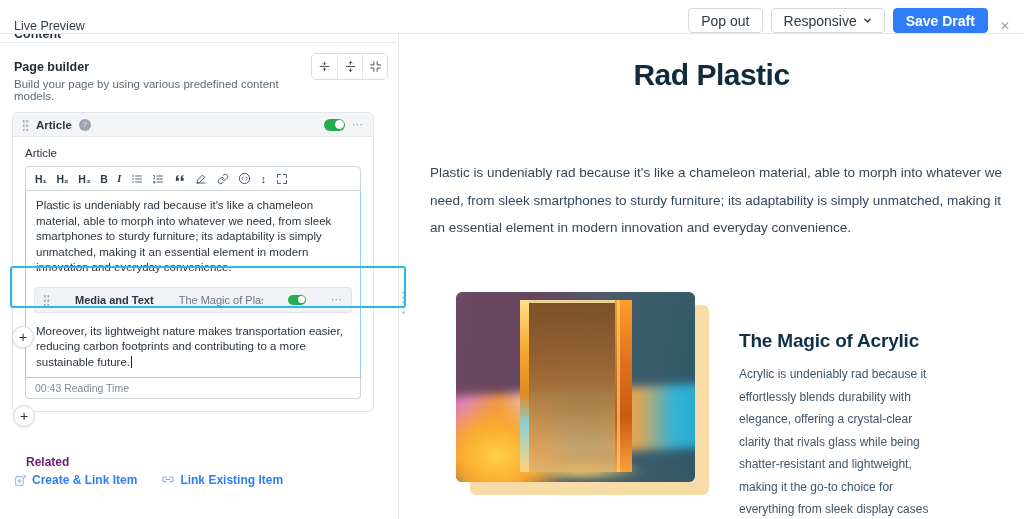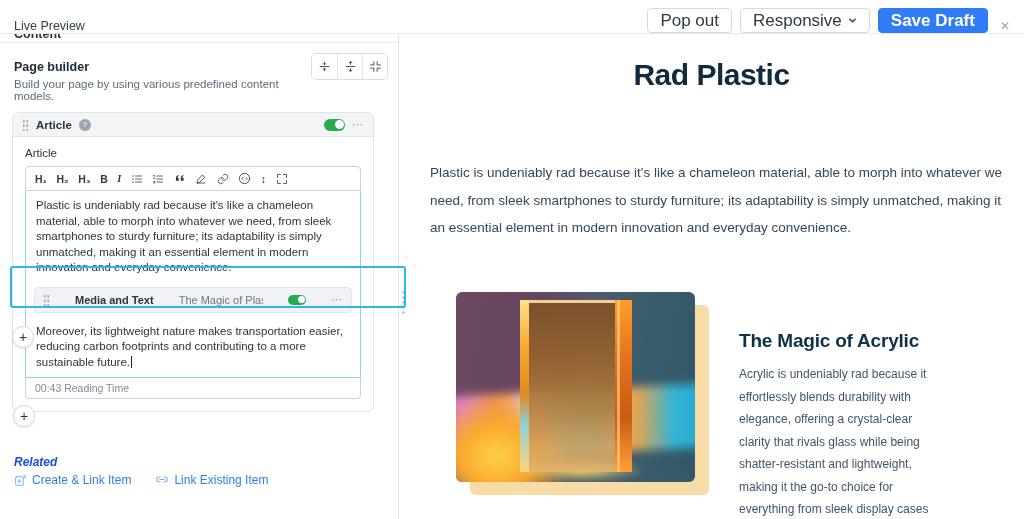"Pop out" .tb-btn { font-size: 17px -> 14px }
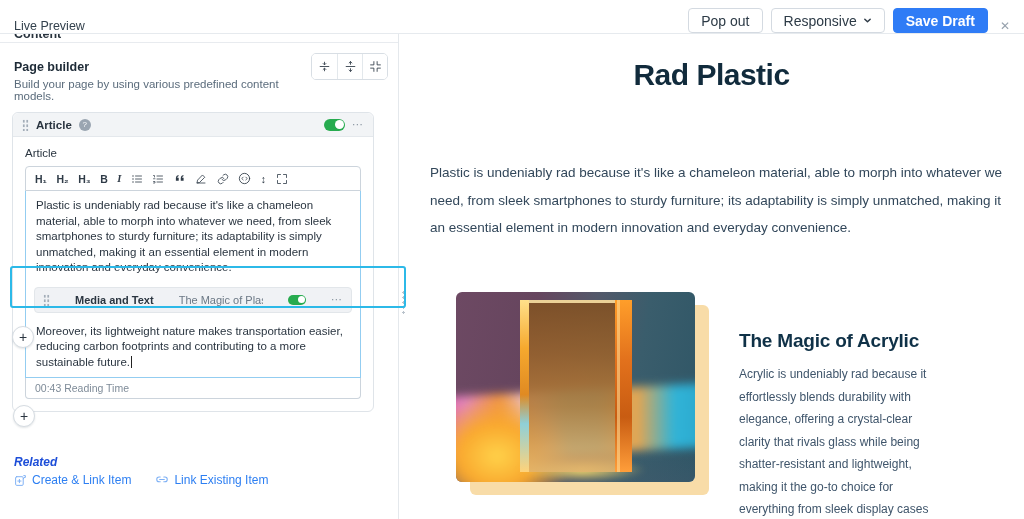"Related" .related-title { color: #1d4ed8 -> #701a75; font-style: italic -> none; left: 14px -> 26px }
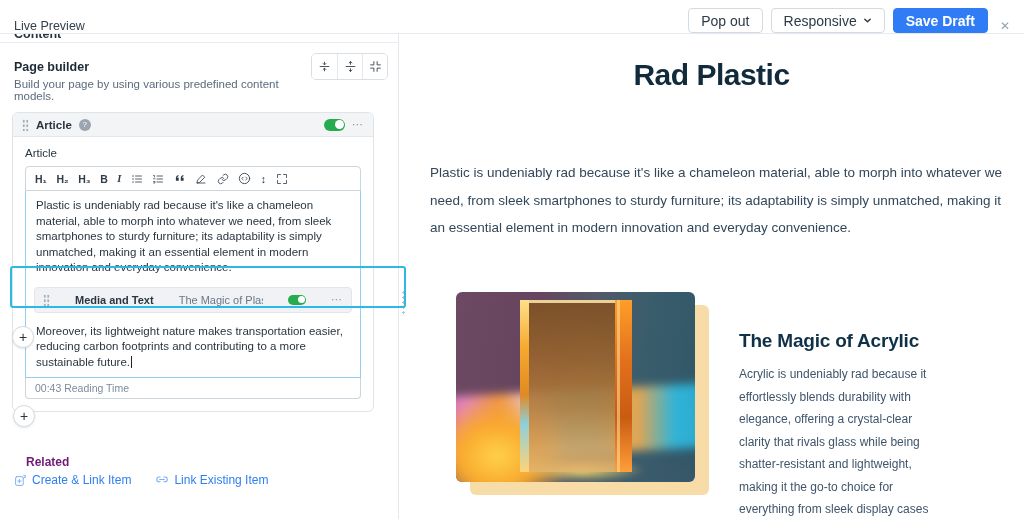"Create & Link Item" .rlink { font-weight: none -> bold }
